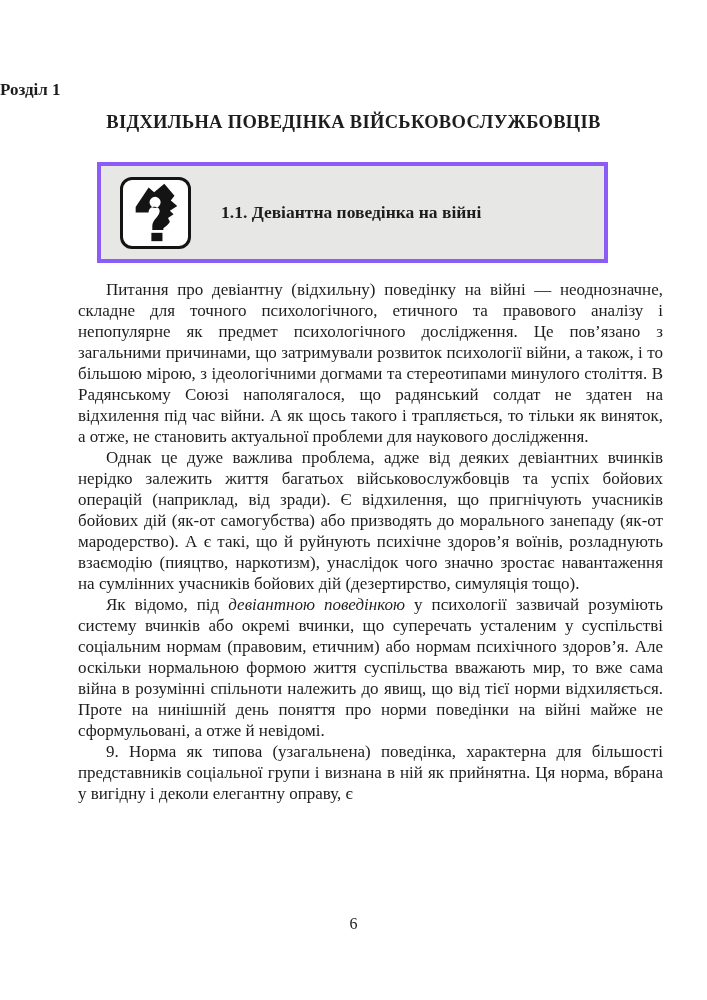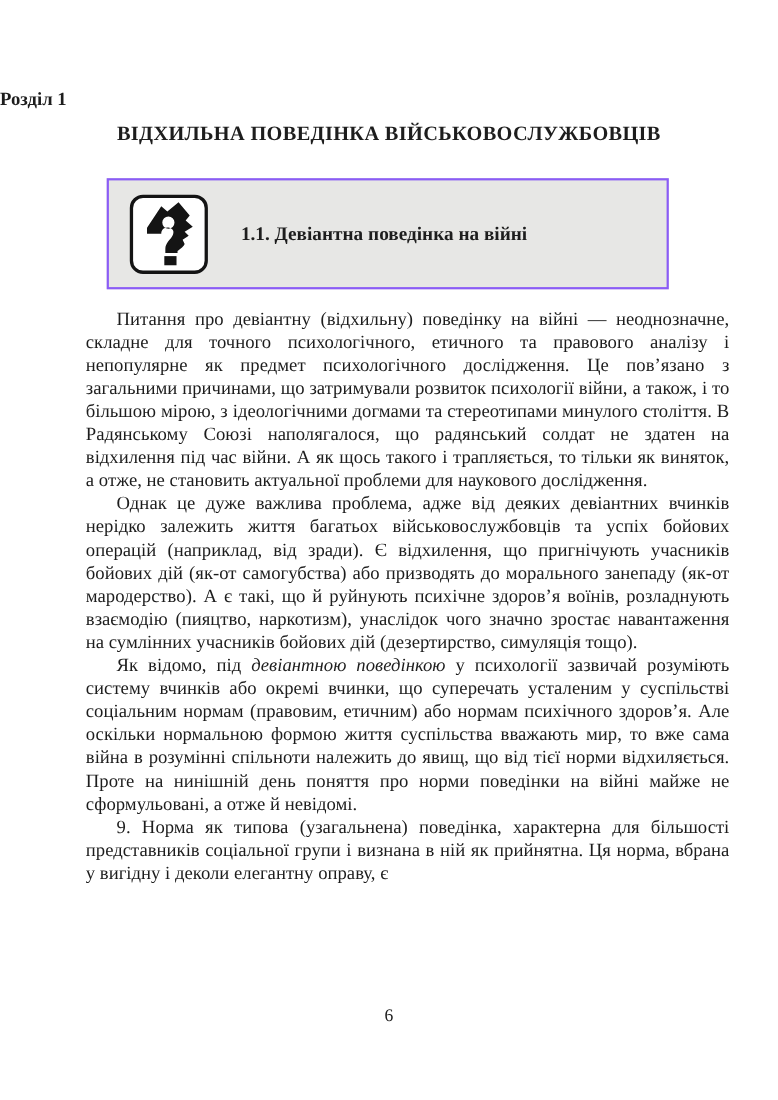"1.1. Девіантна поведінка на війні" .section-box { border: 2px solid #8b5cf6 -> 4px solid #8b5cf6 }
